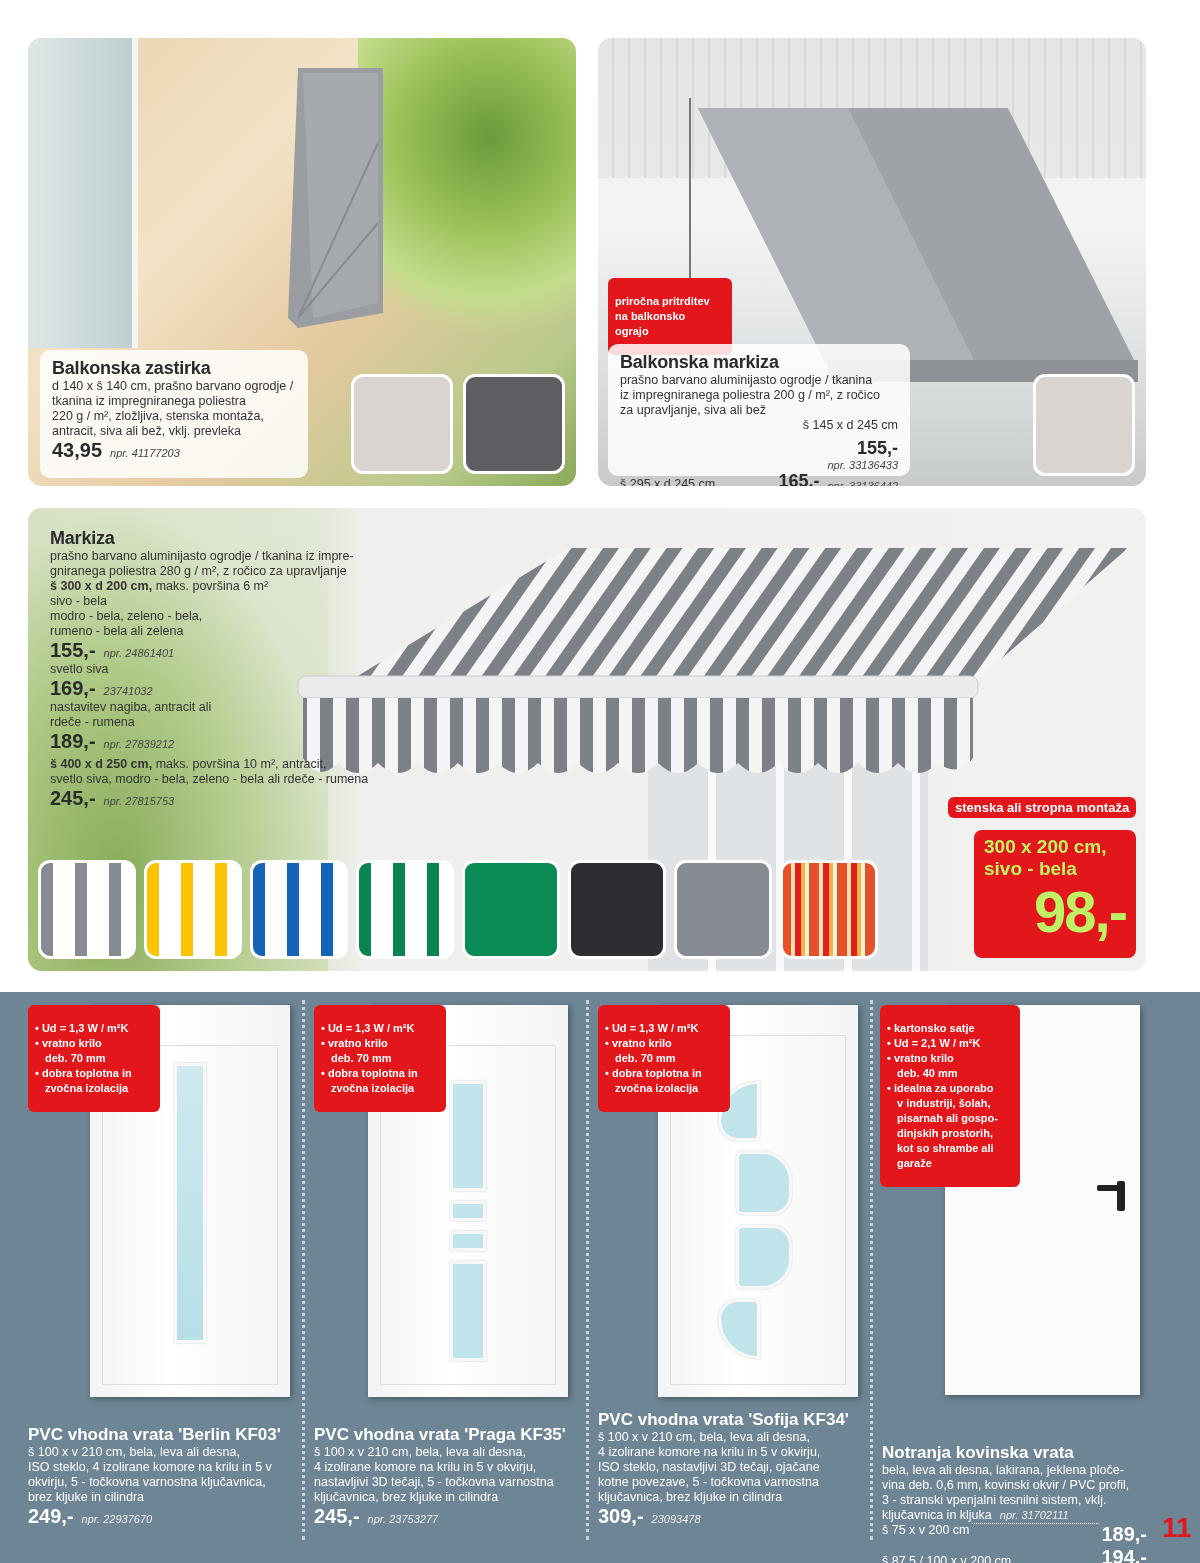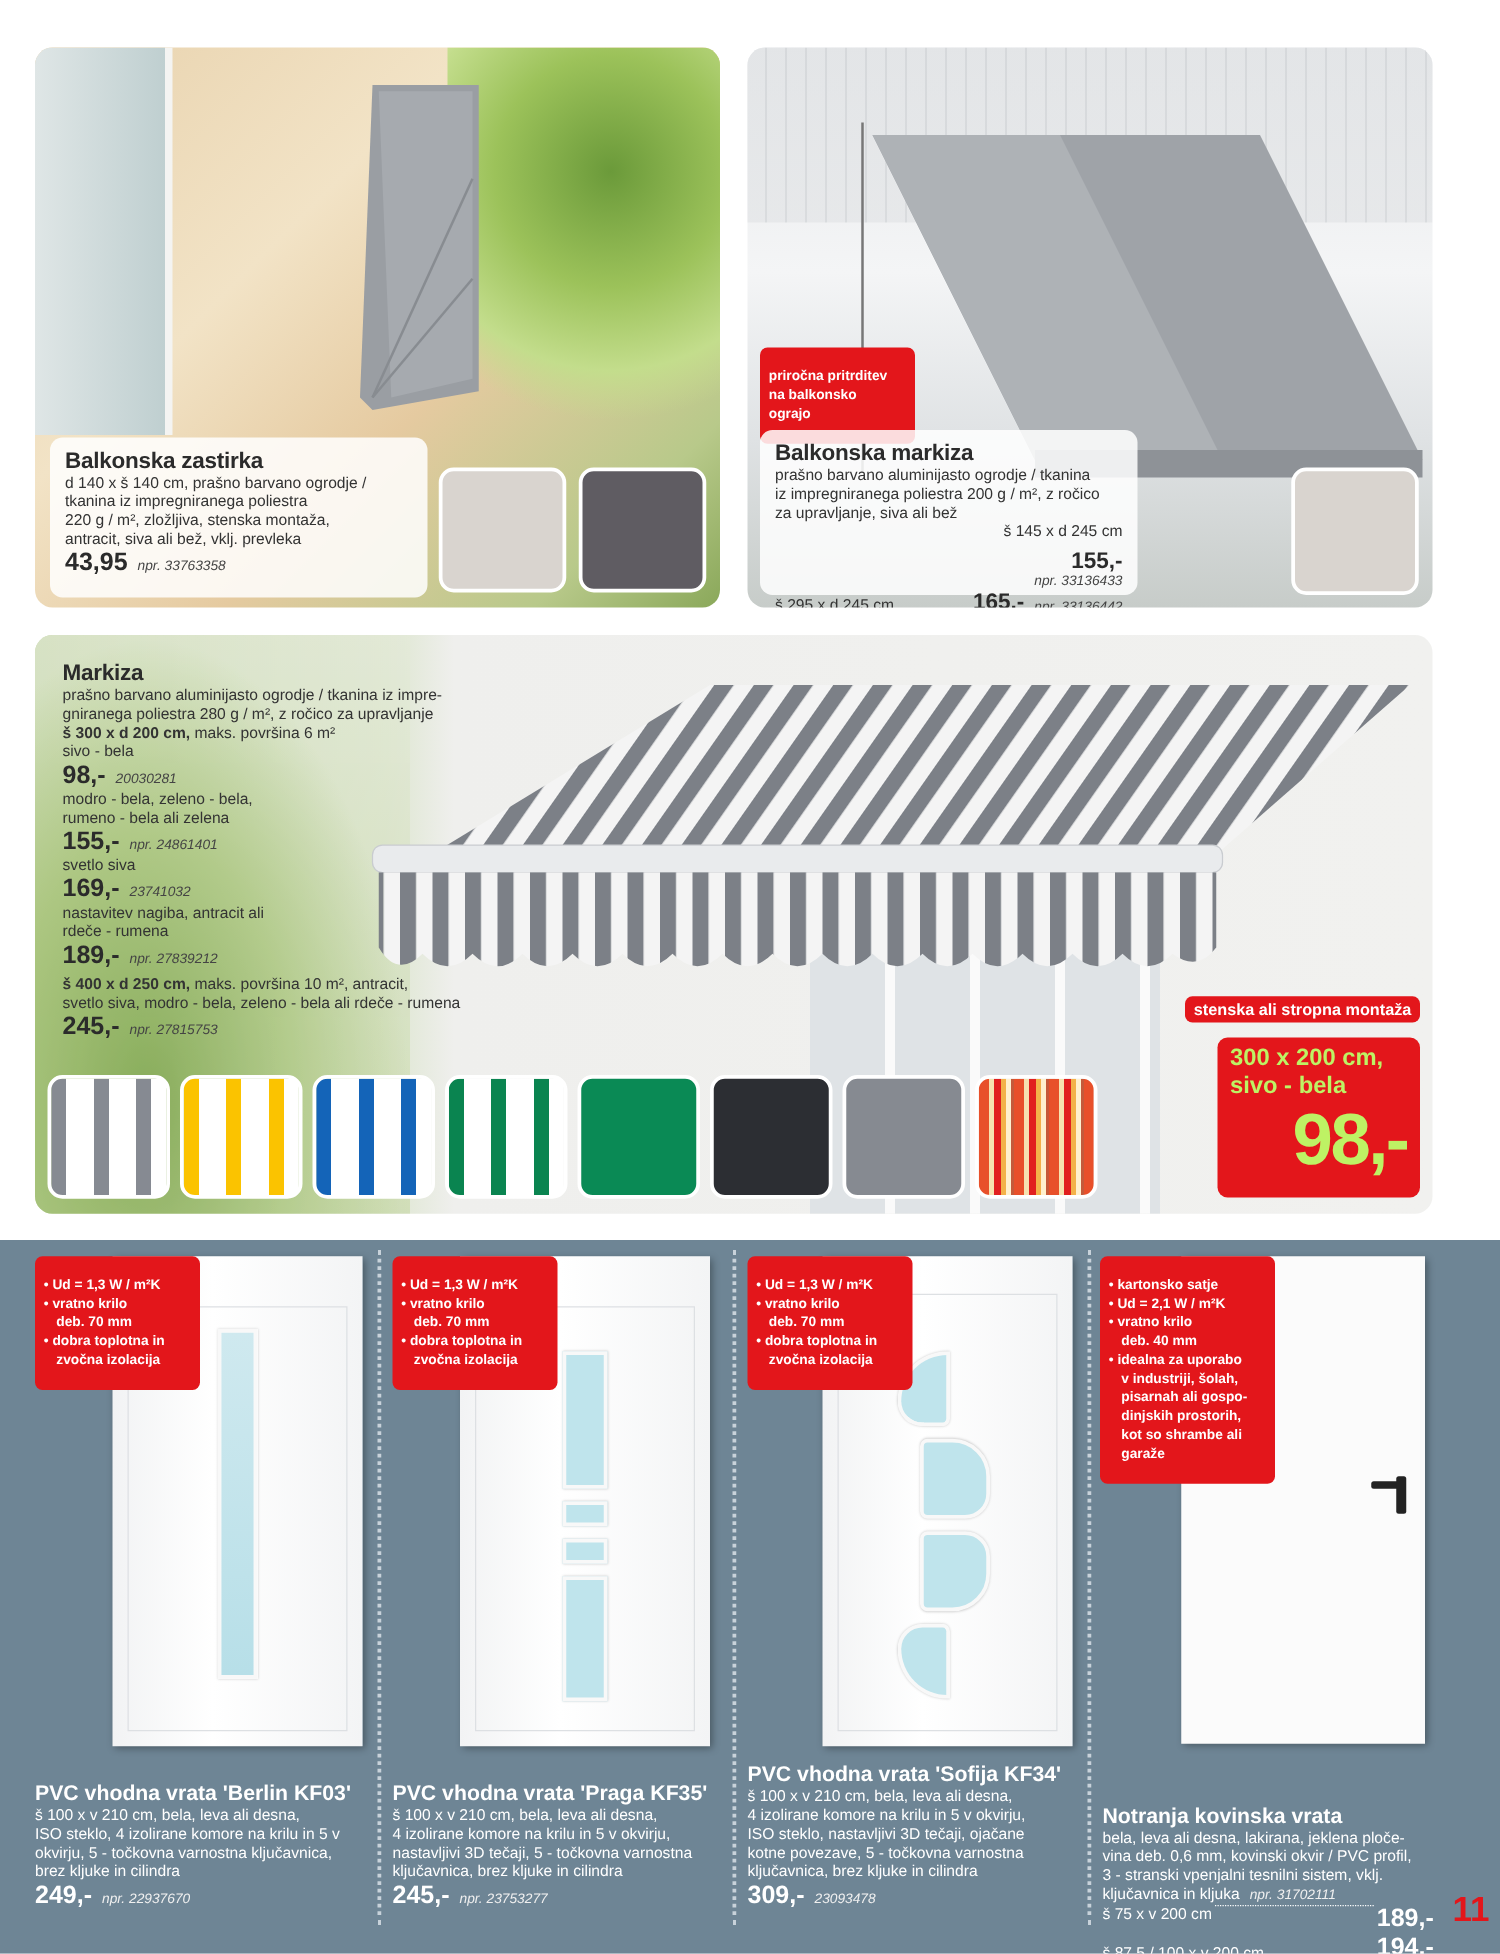"Balkonska zastirka" div.card-text { width: 302px -> 268px }
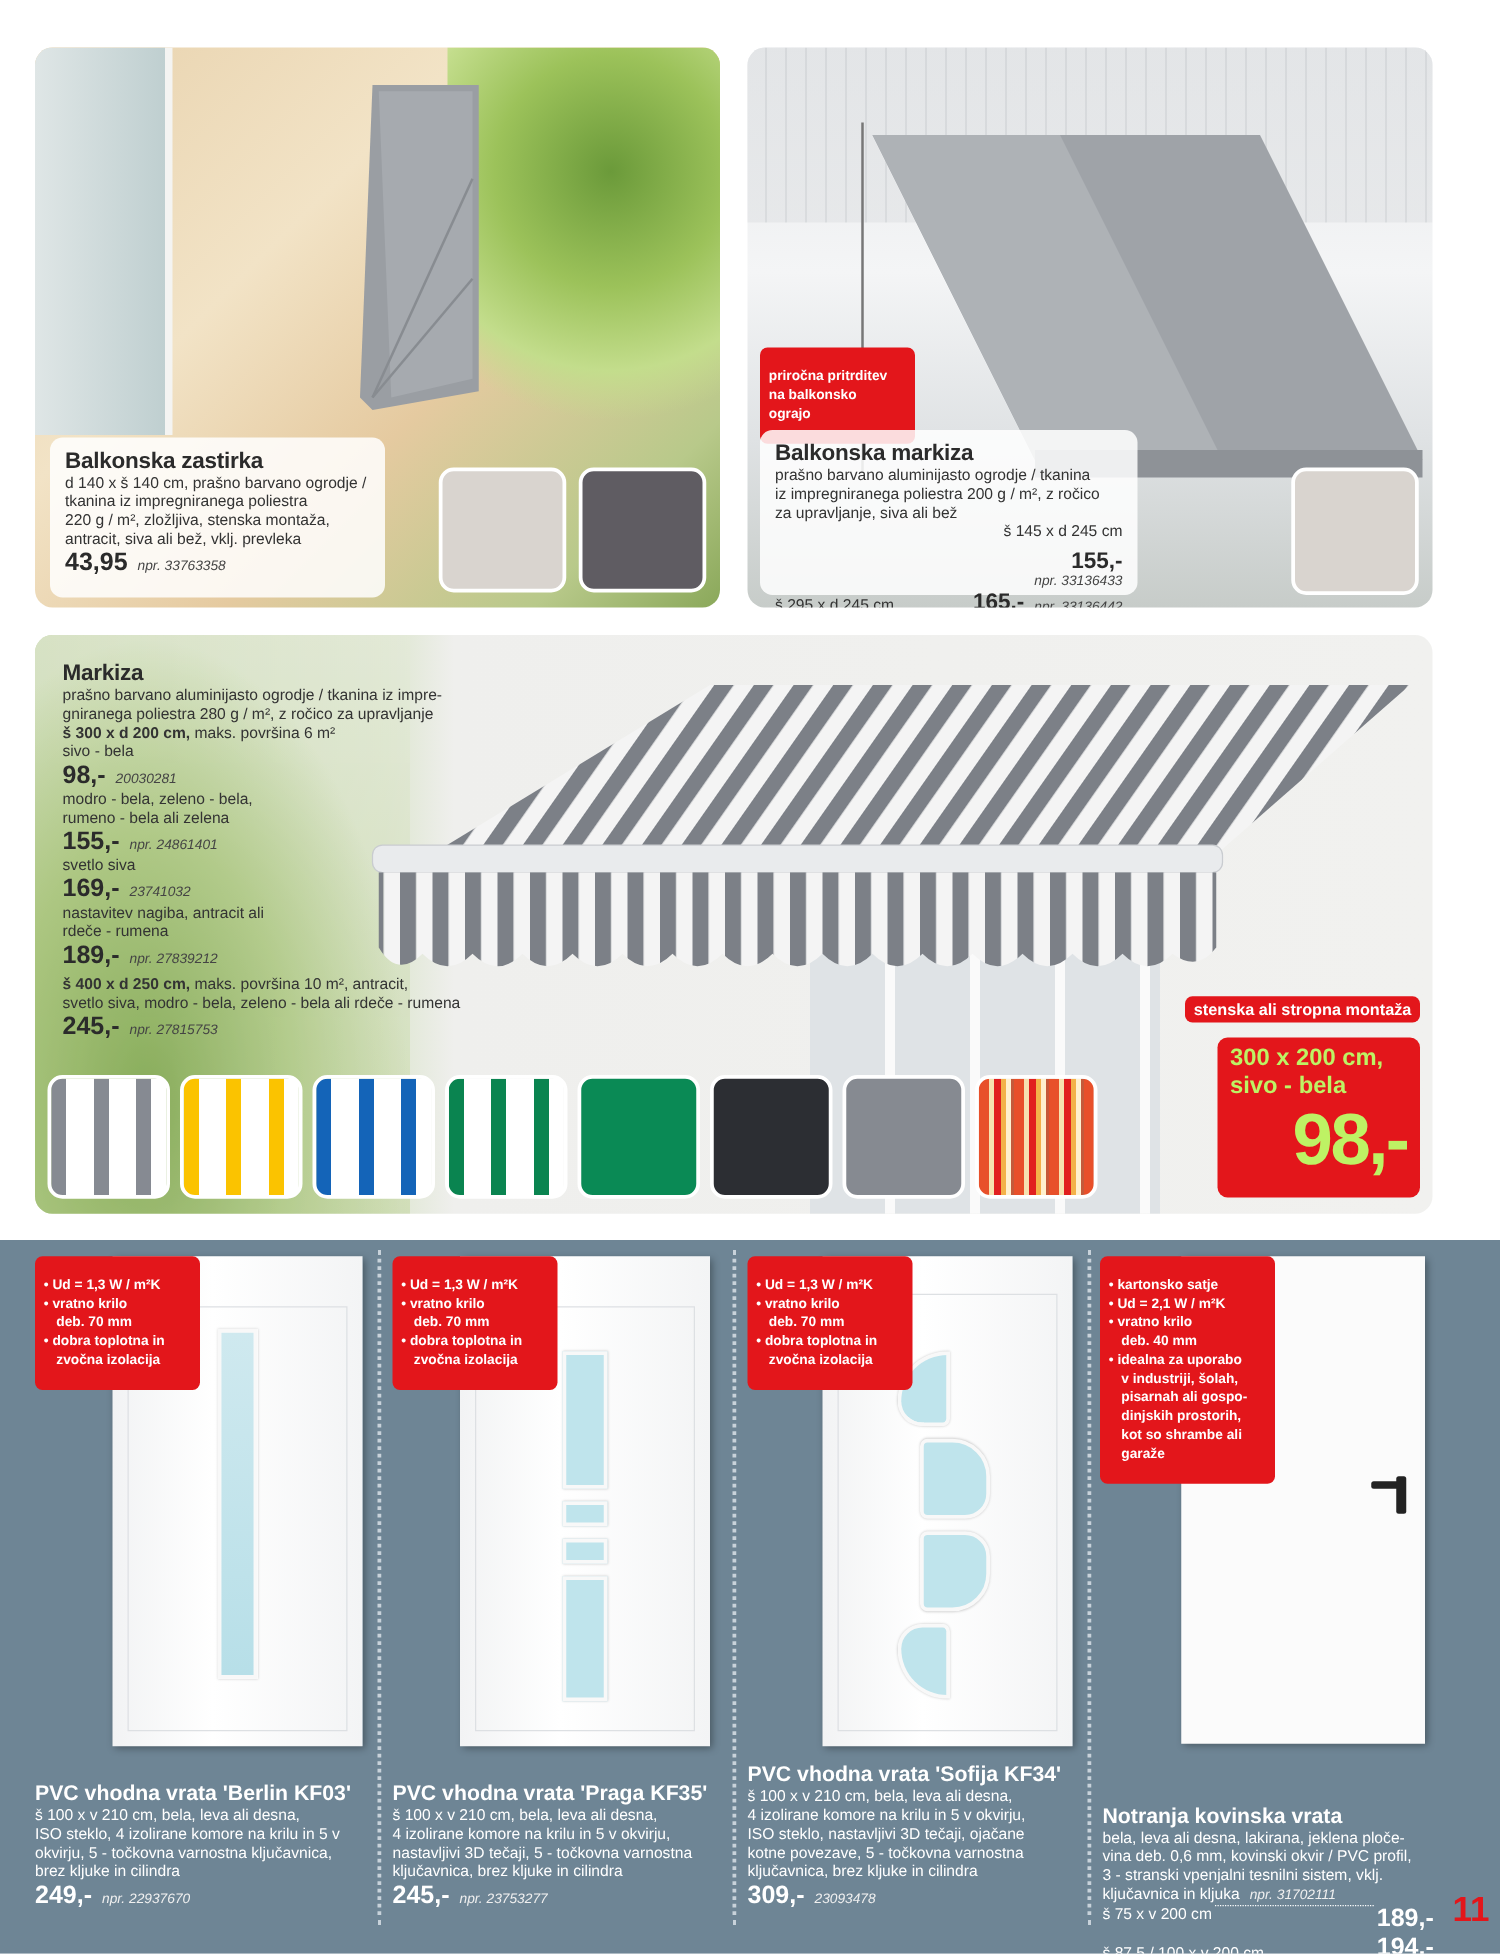"npr. 33763358" span.npr { text: 33763358 -> 41177203 }
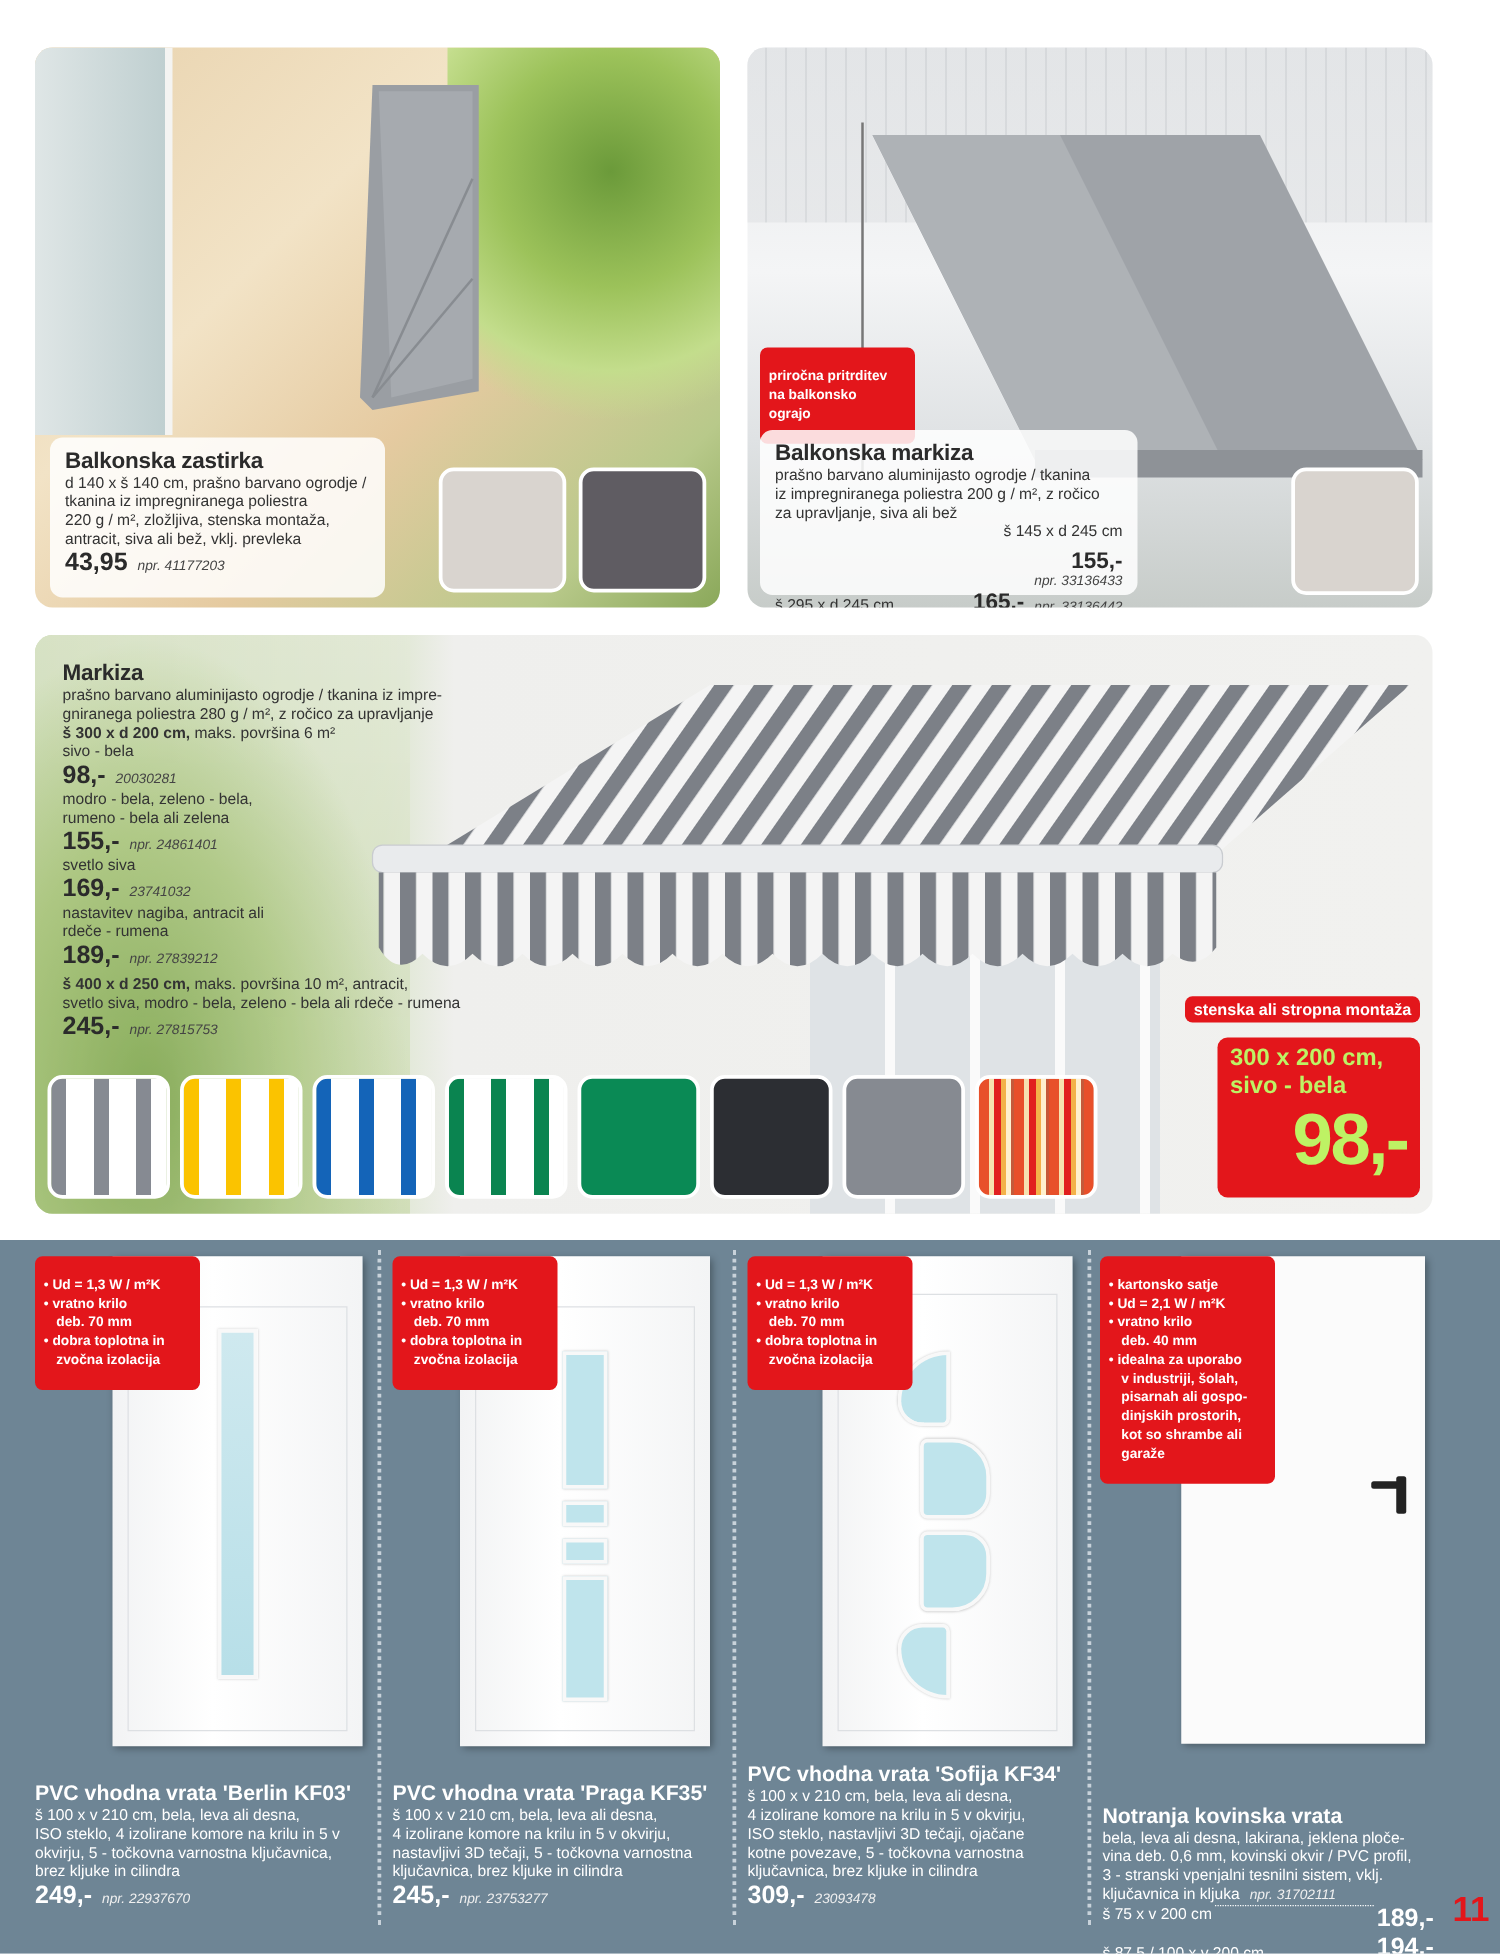"98,- 20030281" div { html: <div><span>98,-</span><span>20030281</span></div> -> none }
